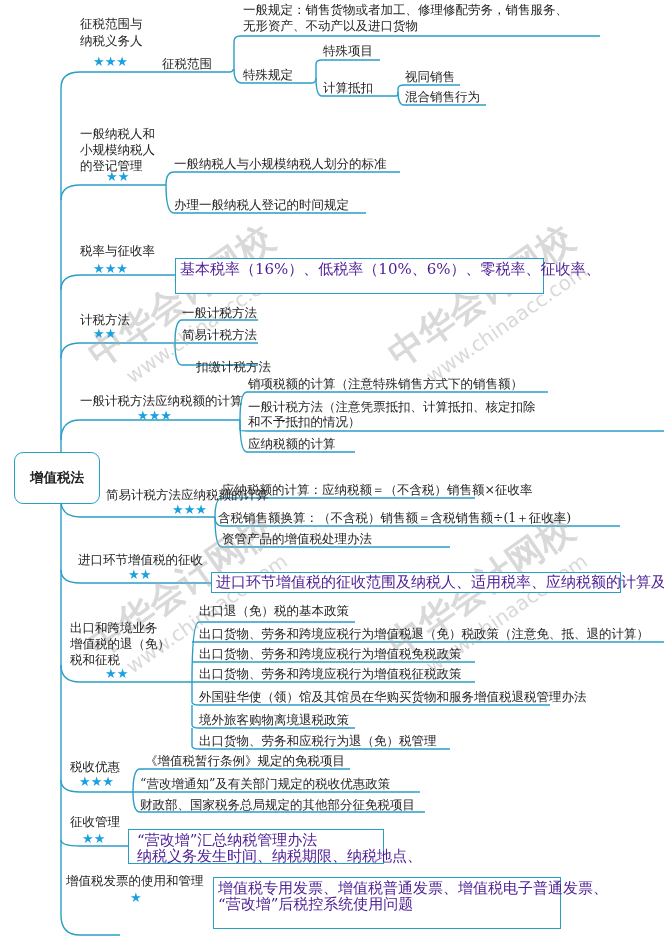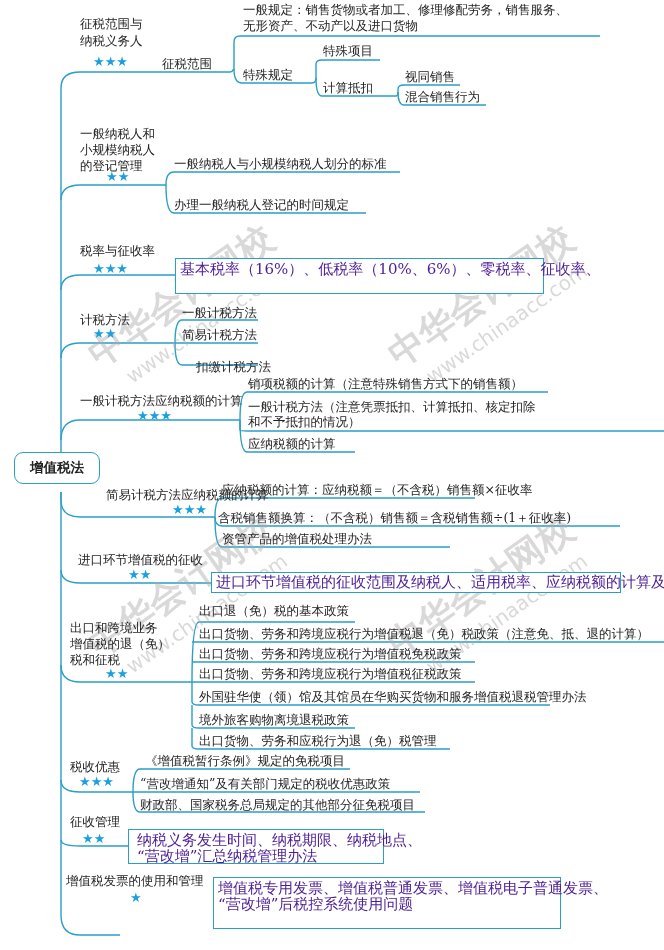"增值税法" .root { height: 32px -> 52px }
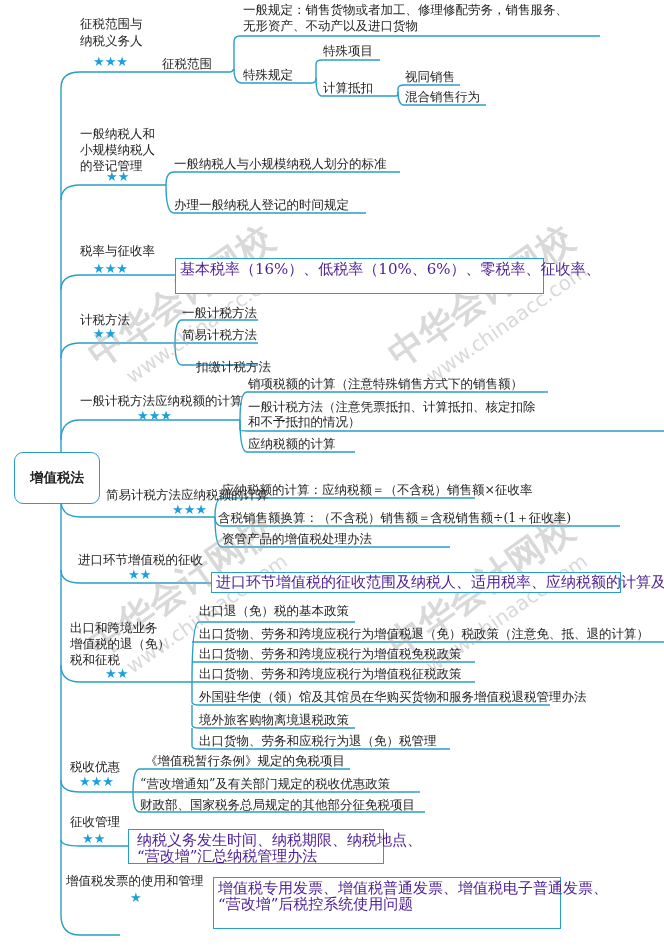"纳税义务发生时间、纳税期限、纳税地点、" div { order: before "“营改增”汇总纳税管理办法" -> after "“营改增”汇总纳税管理办法" }
